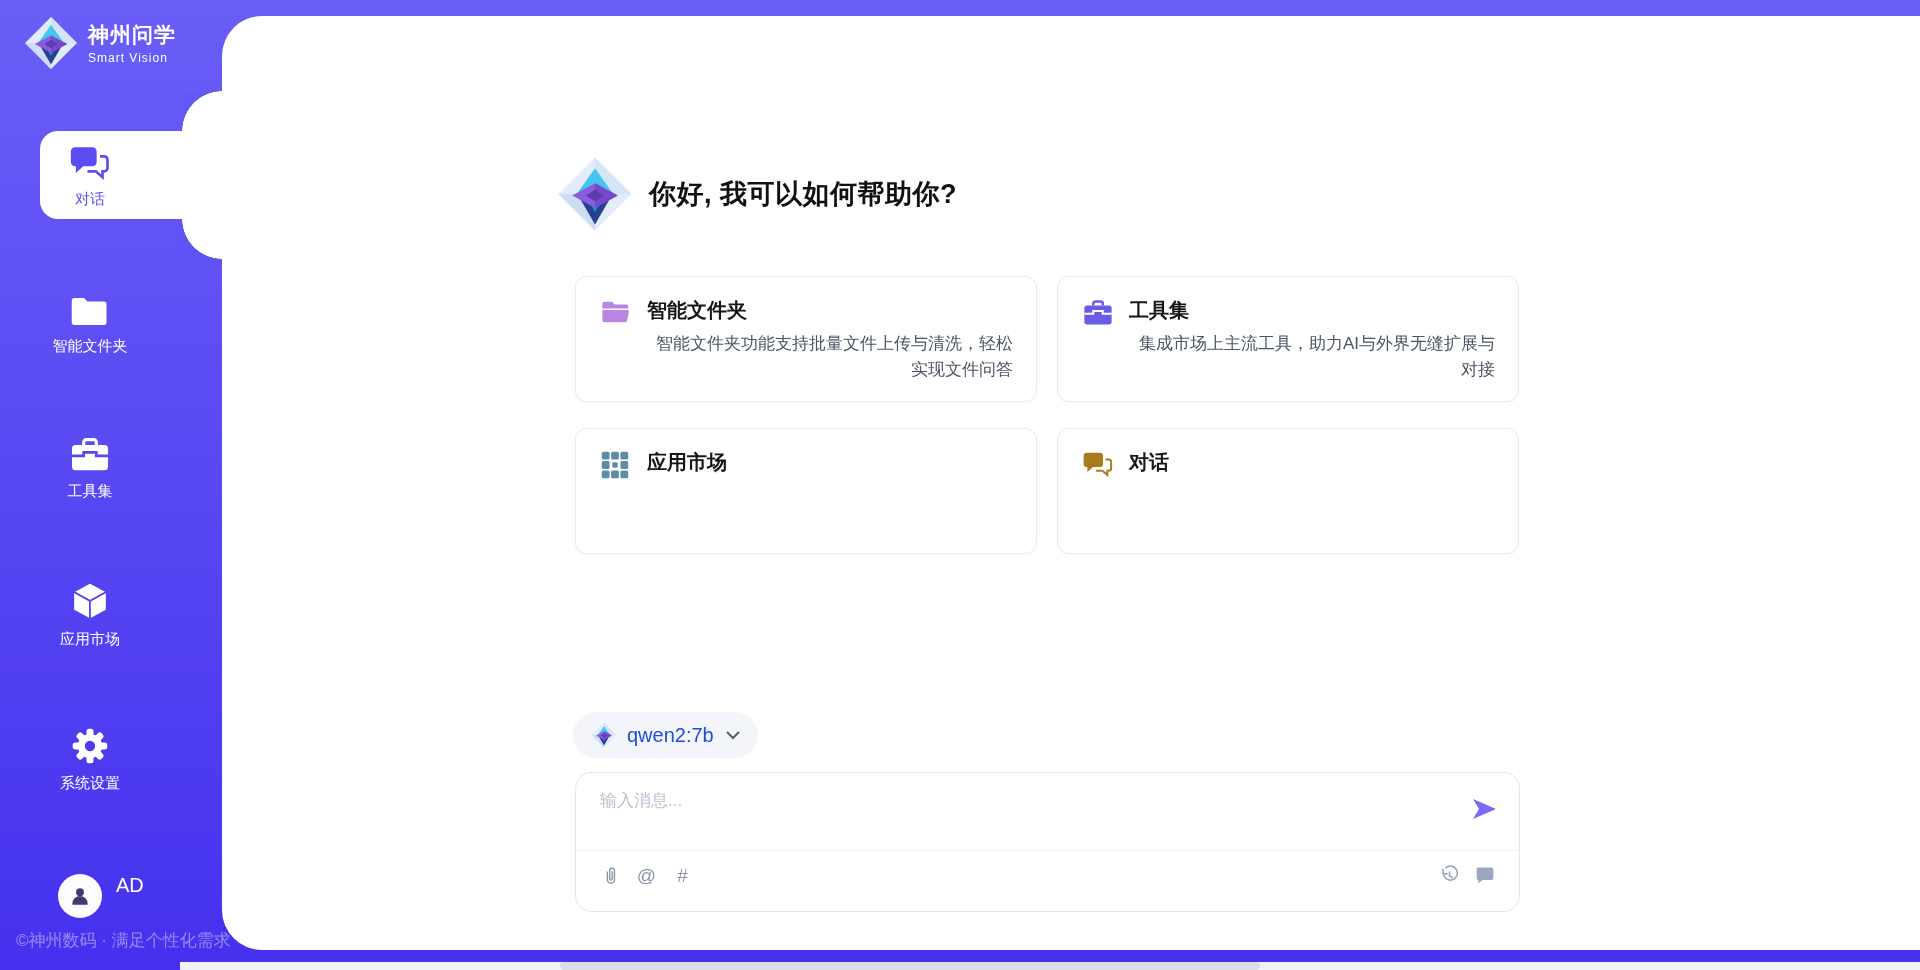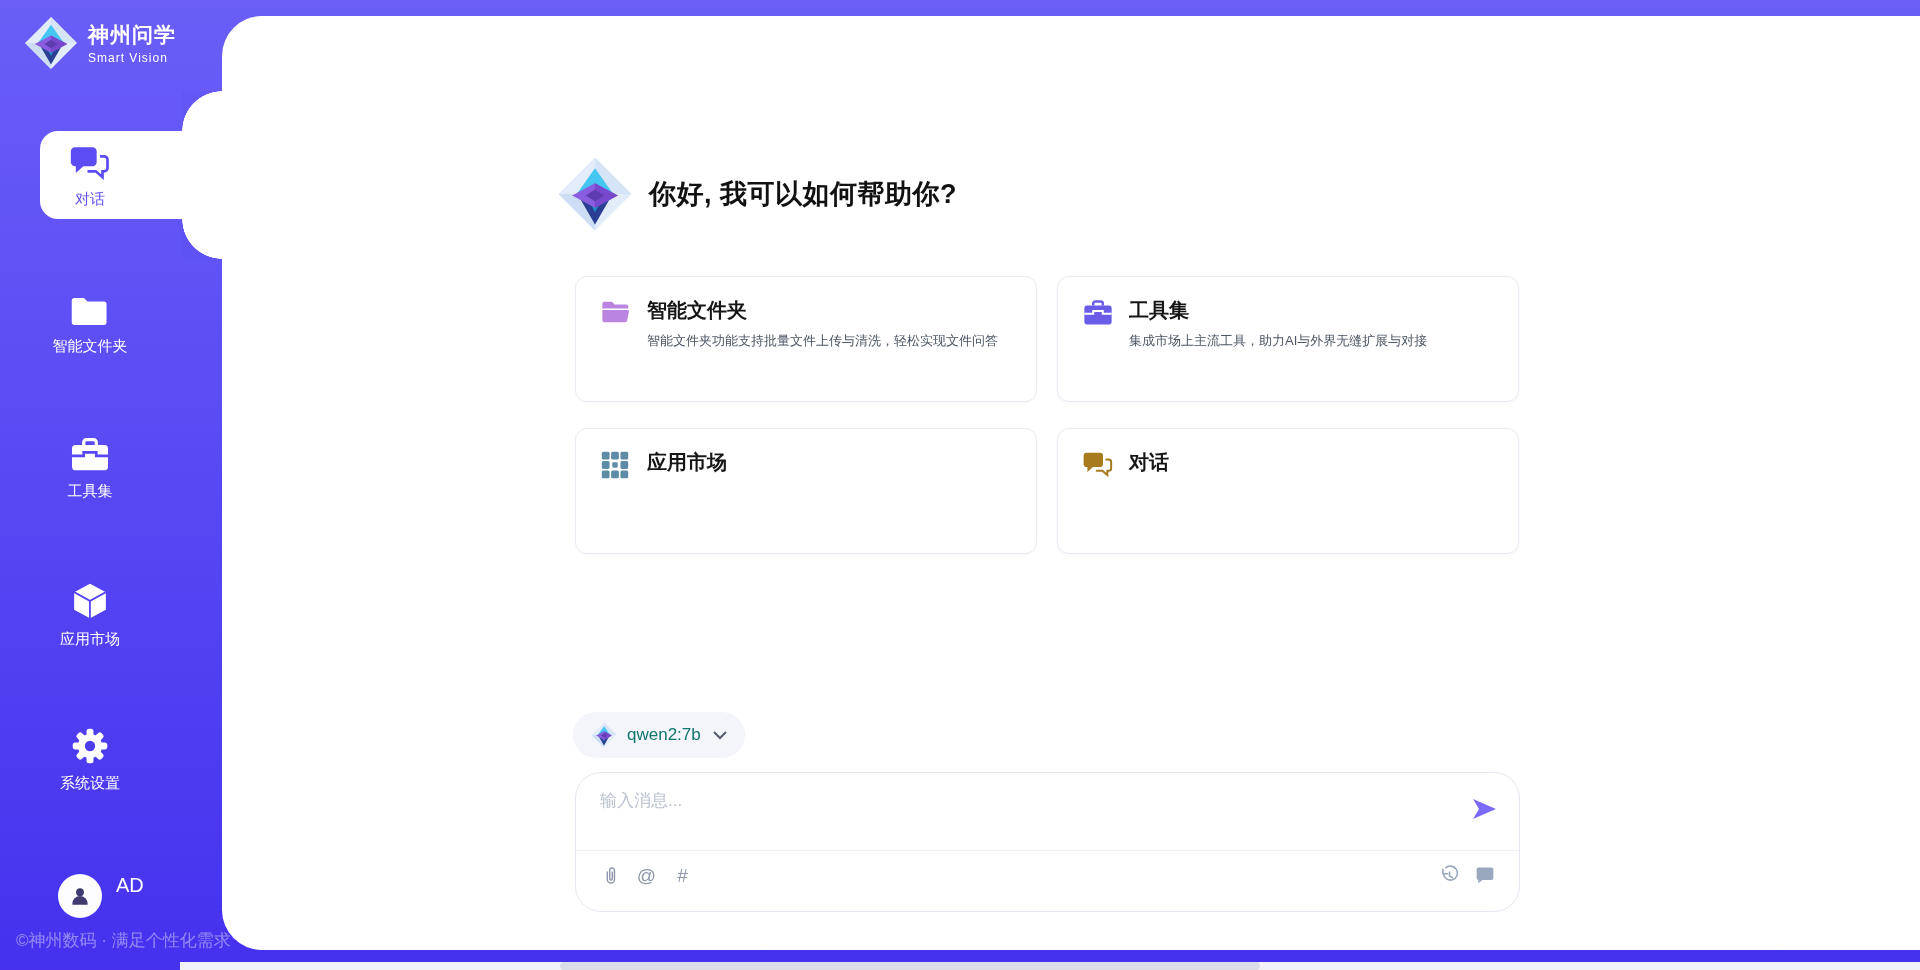"智能文件夹功能支持批量文件上传与清洗，轻松实现文件问答" .card-desc { font-size: 13px -> 17px; text-align: none -> right }
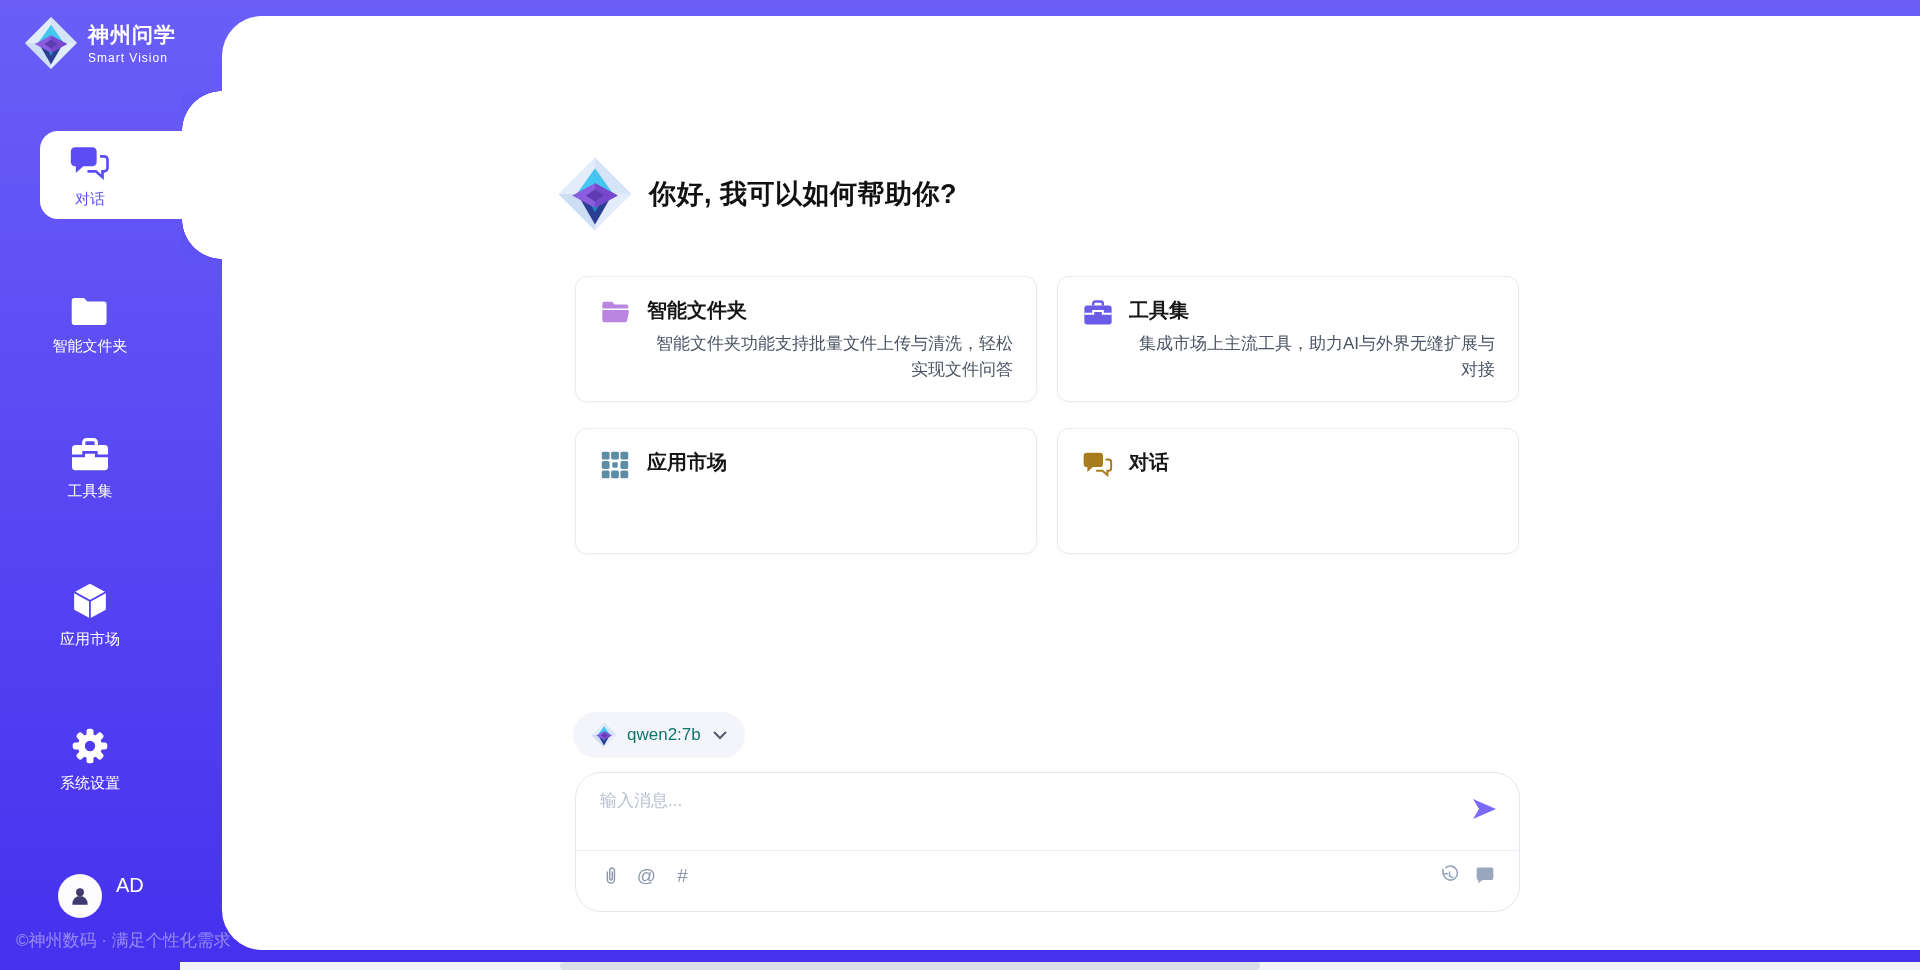"qwen2:7b" .model-name { color: #0f766e -> #1d4ed8; font-size: 17px -> 20px }
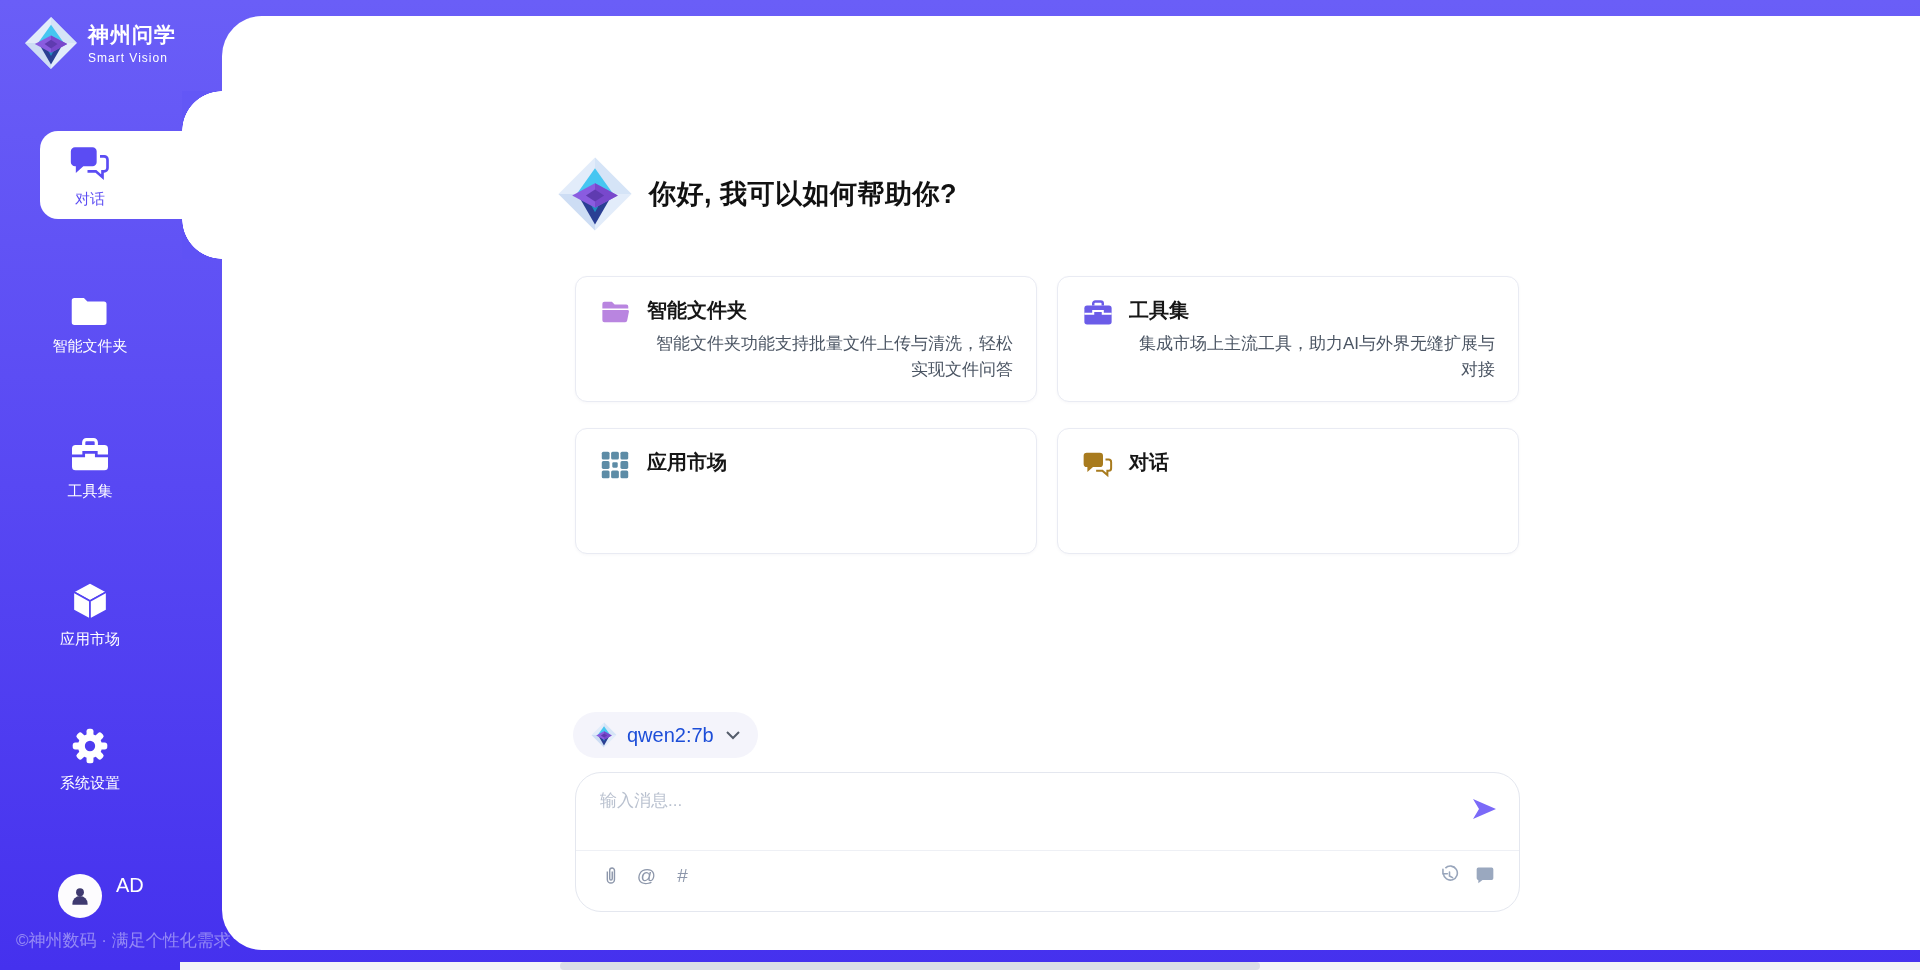"输入消息..." .composer { border-radius: 26px -> 16px }
